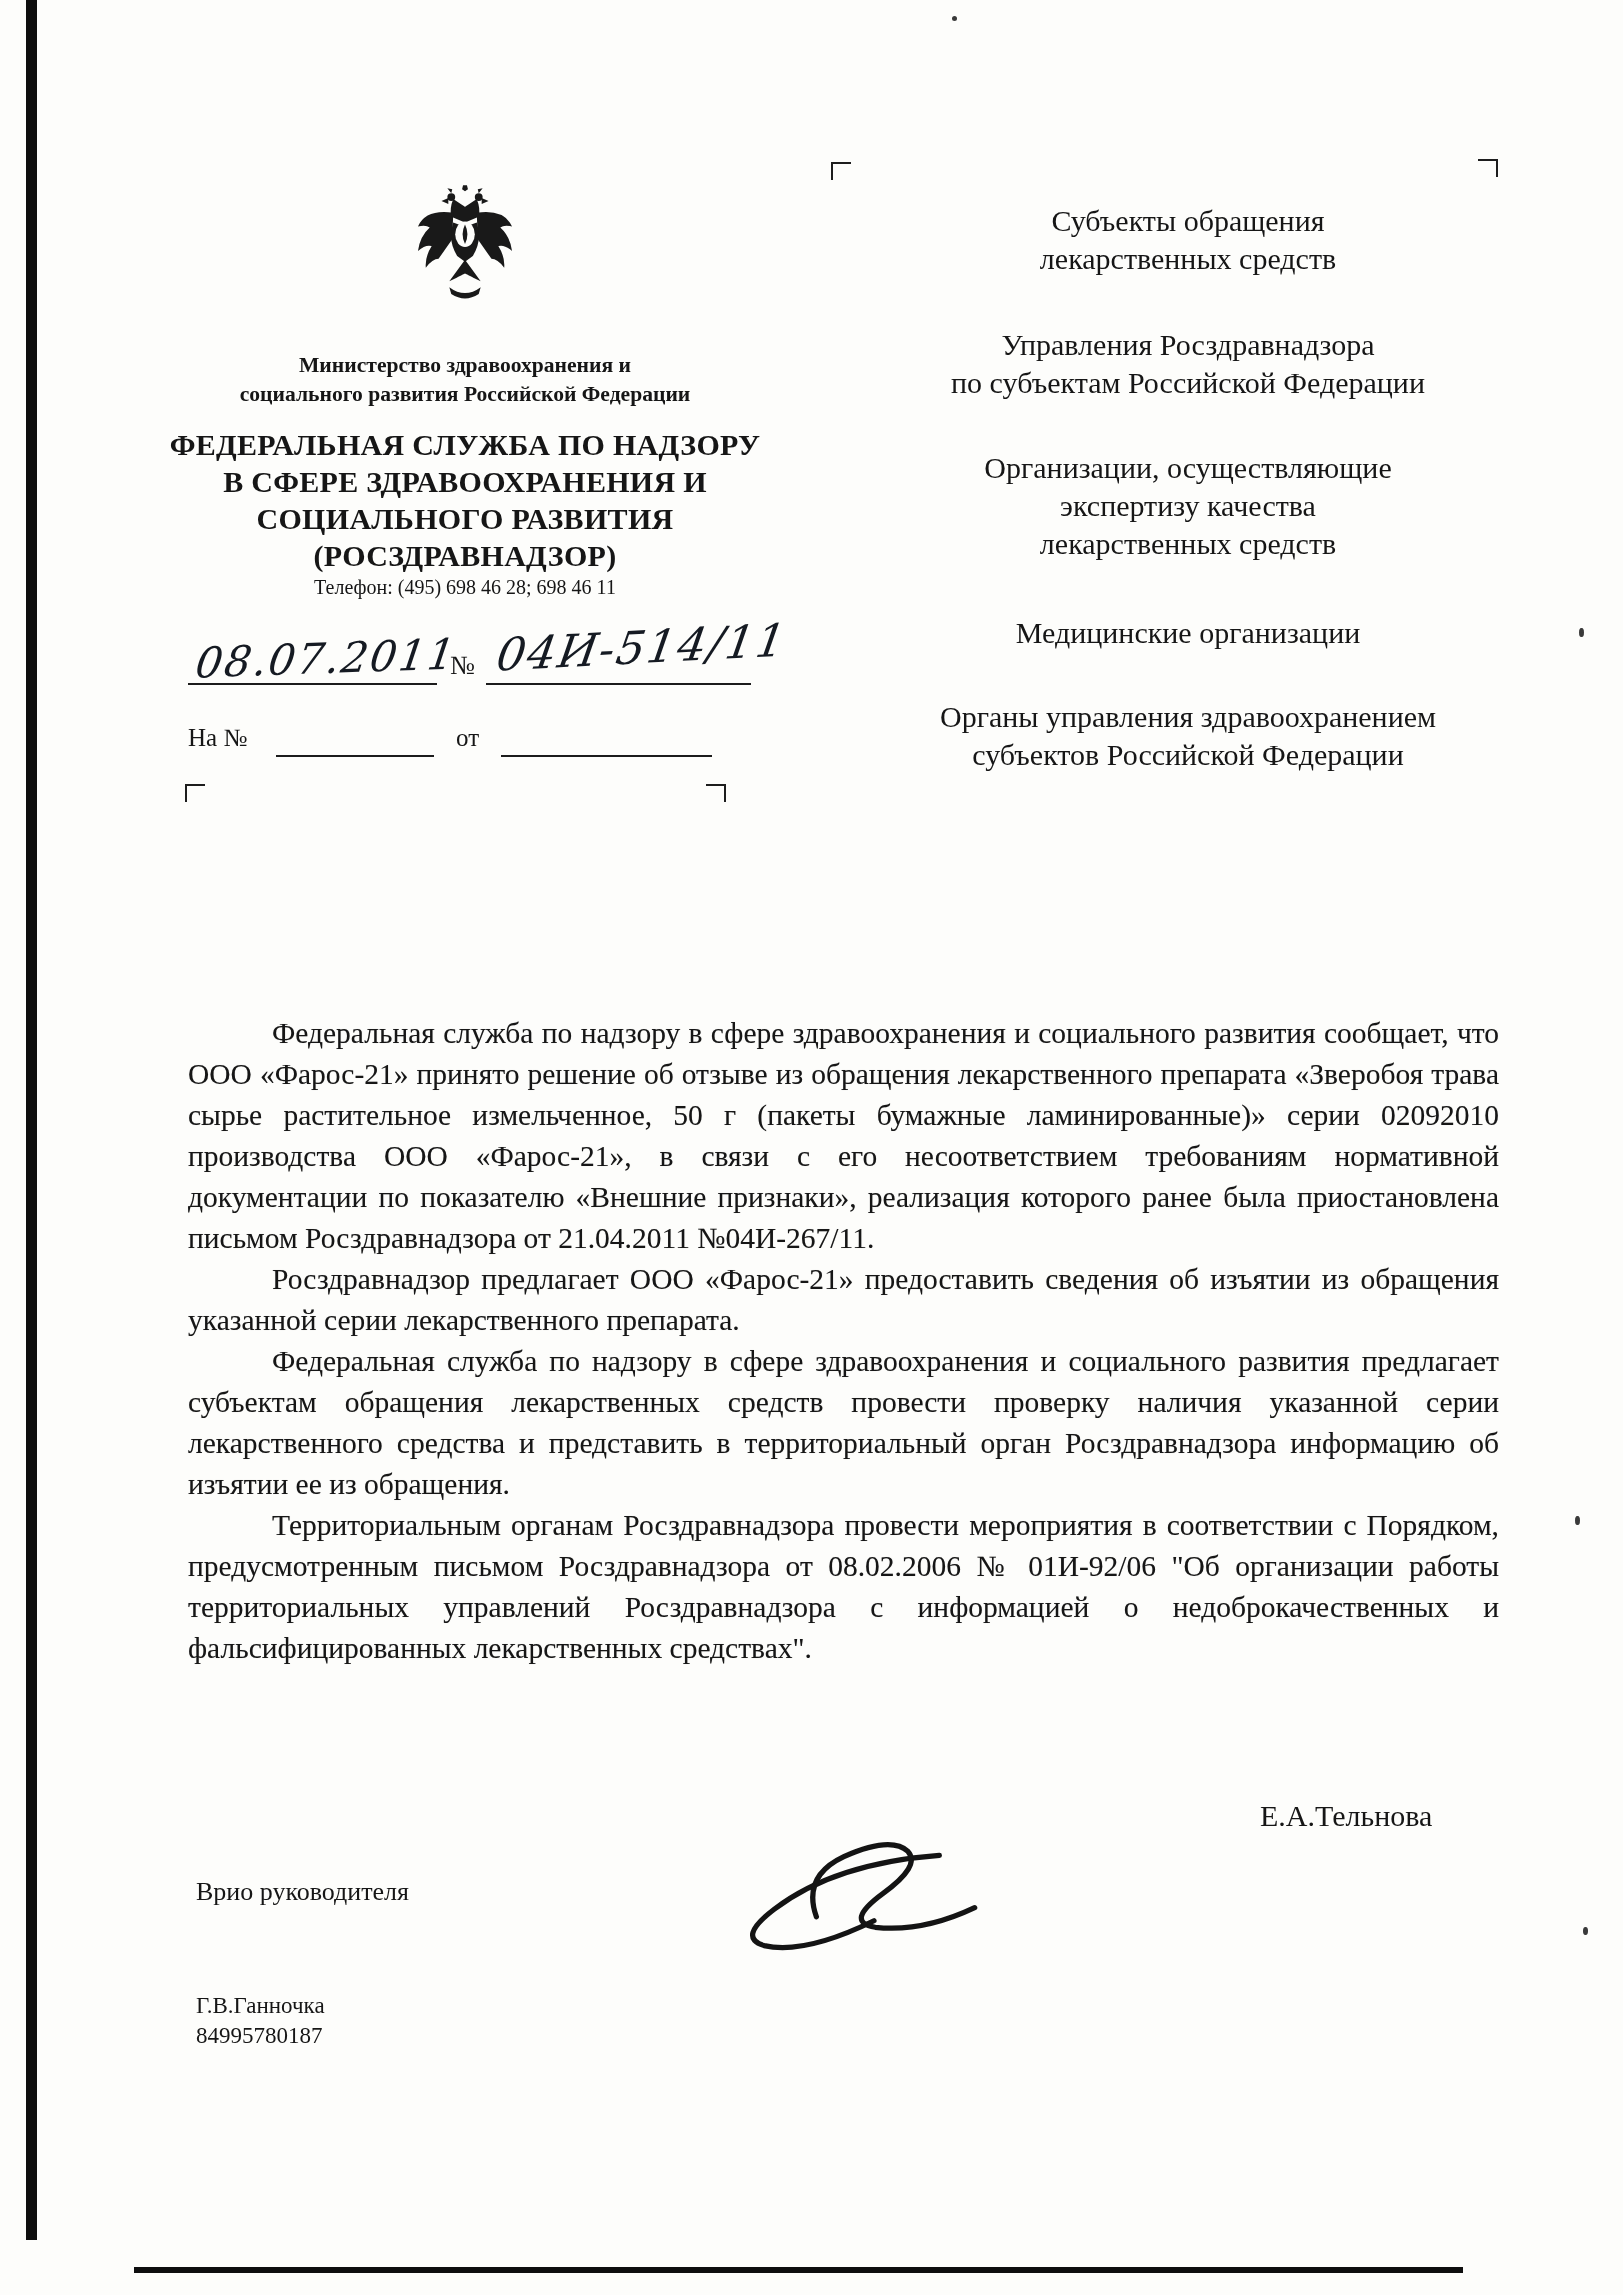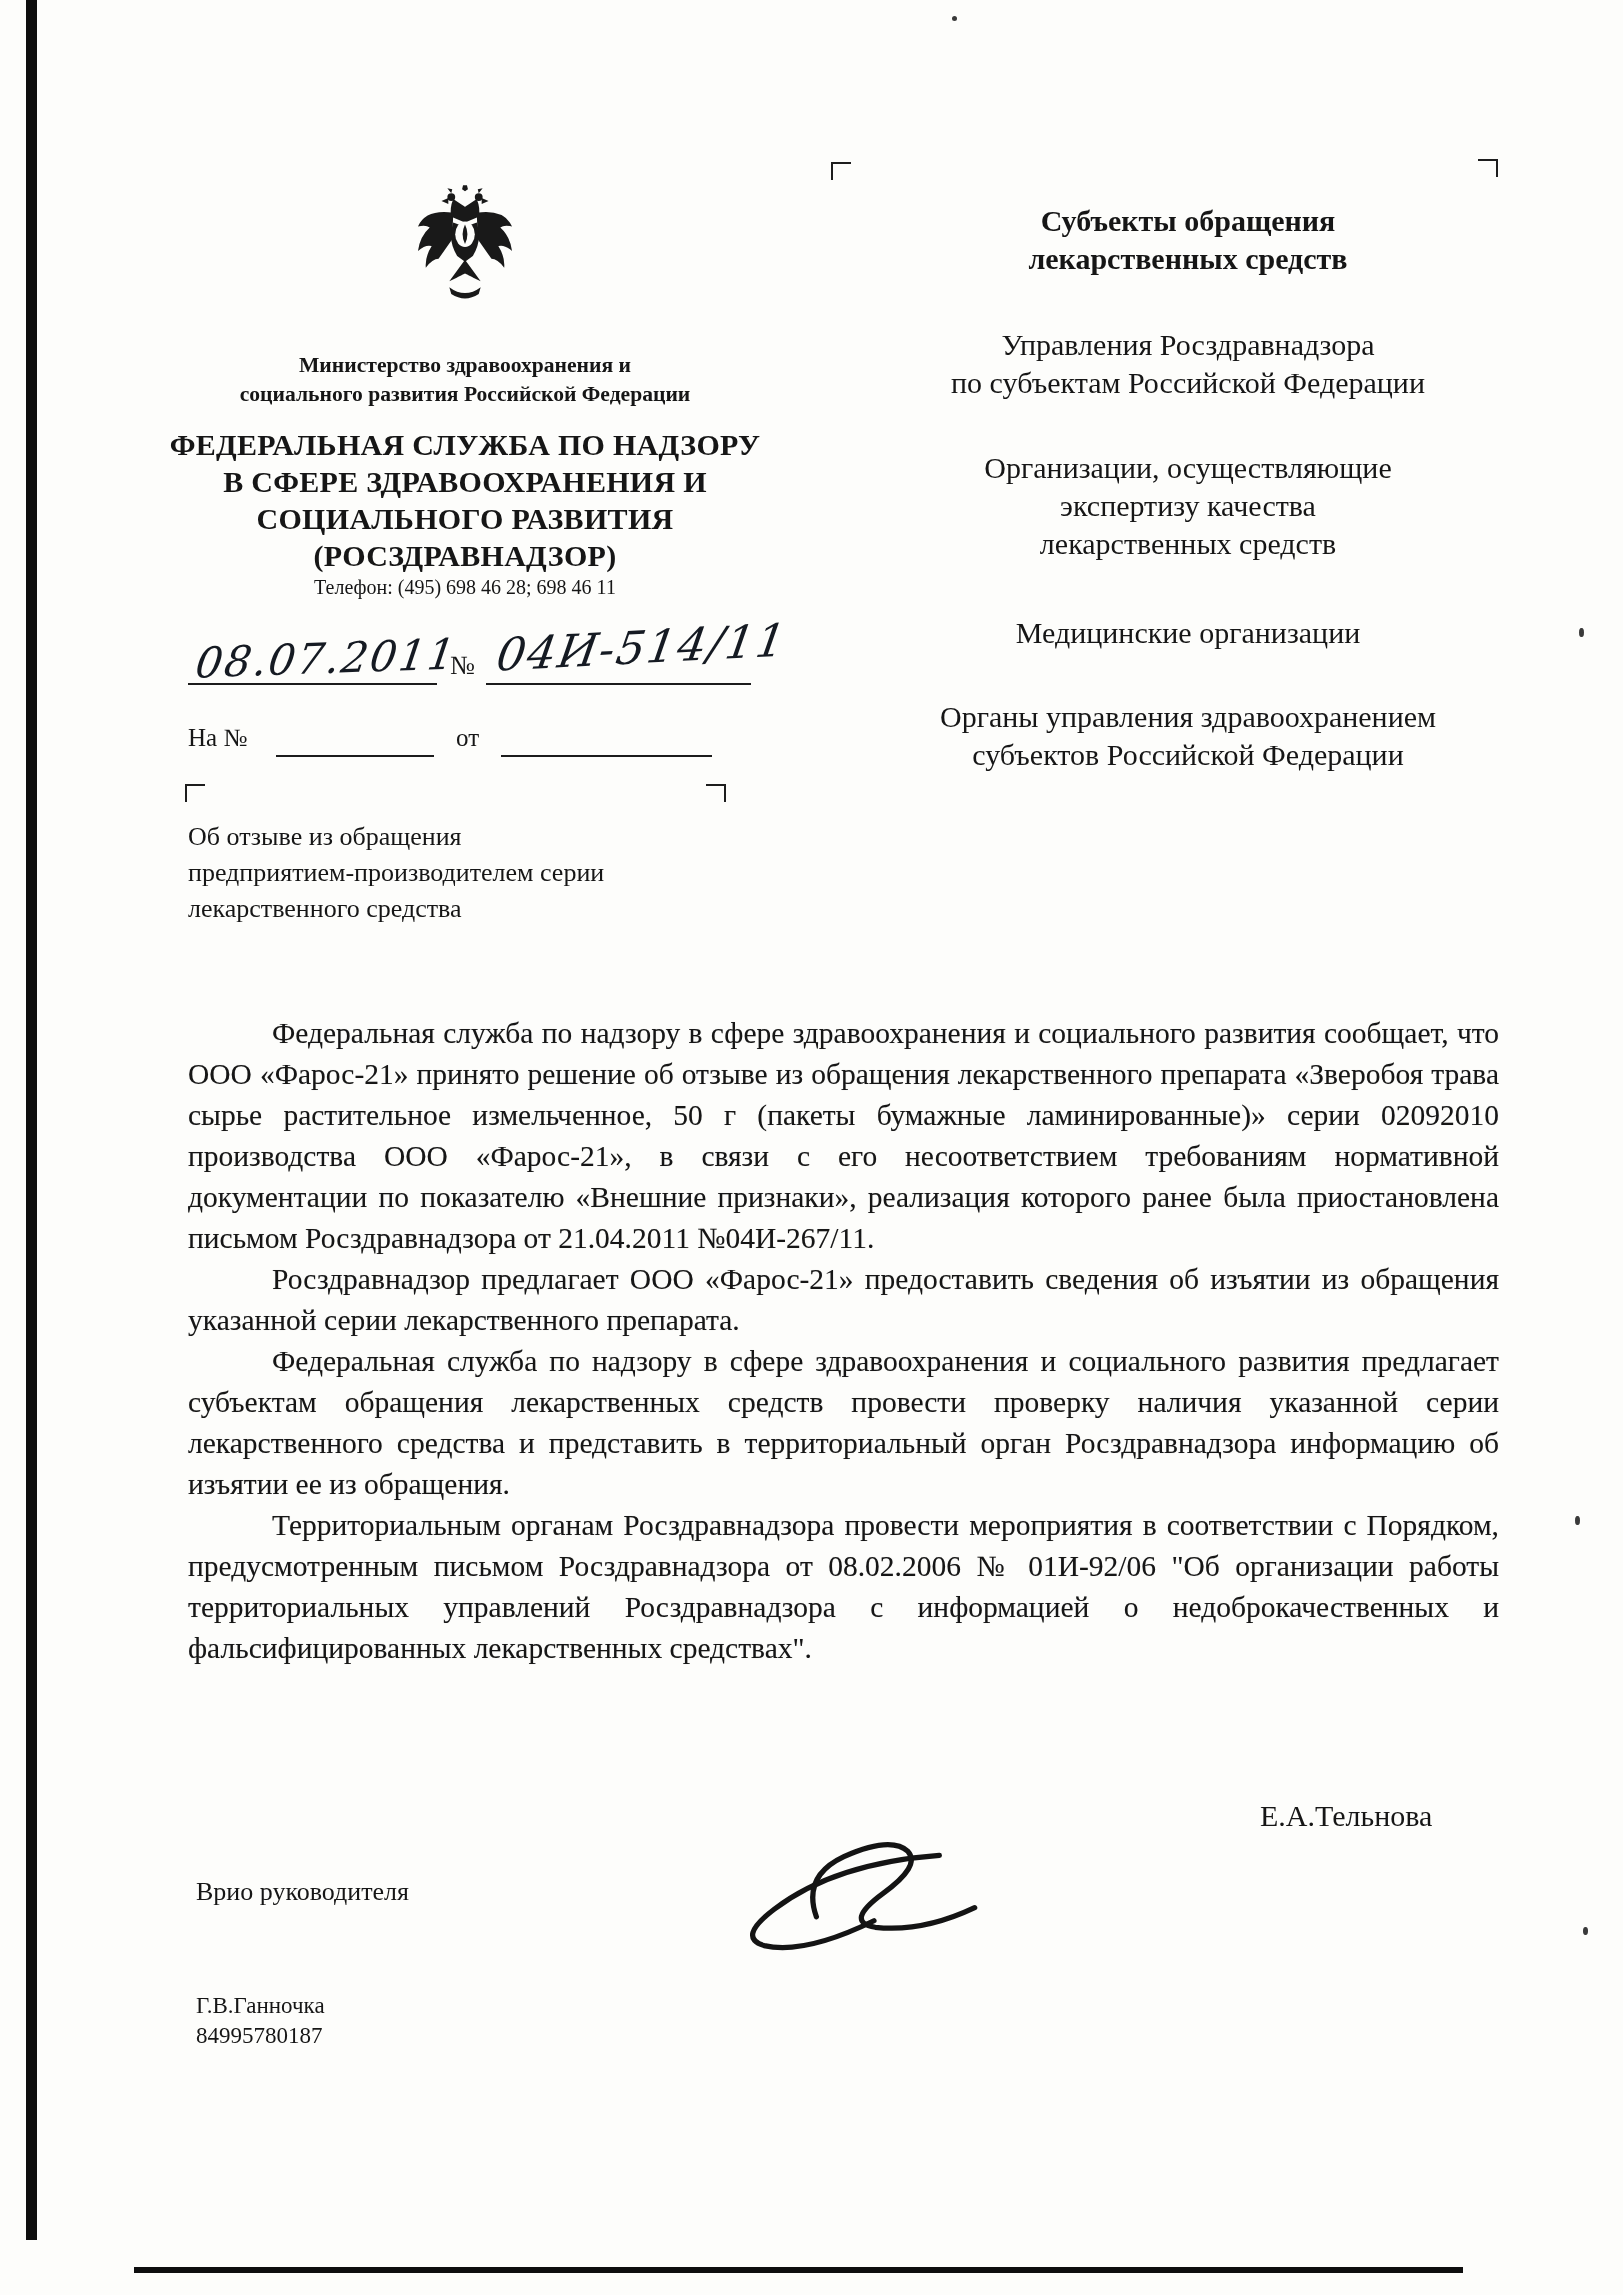"Субъекты обращения" div.recipient { font-weight: bold -> none }
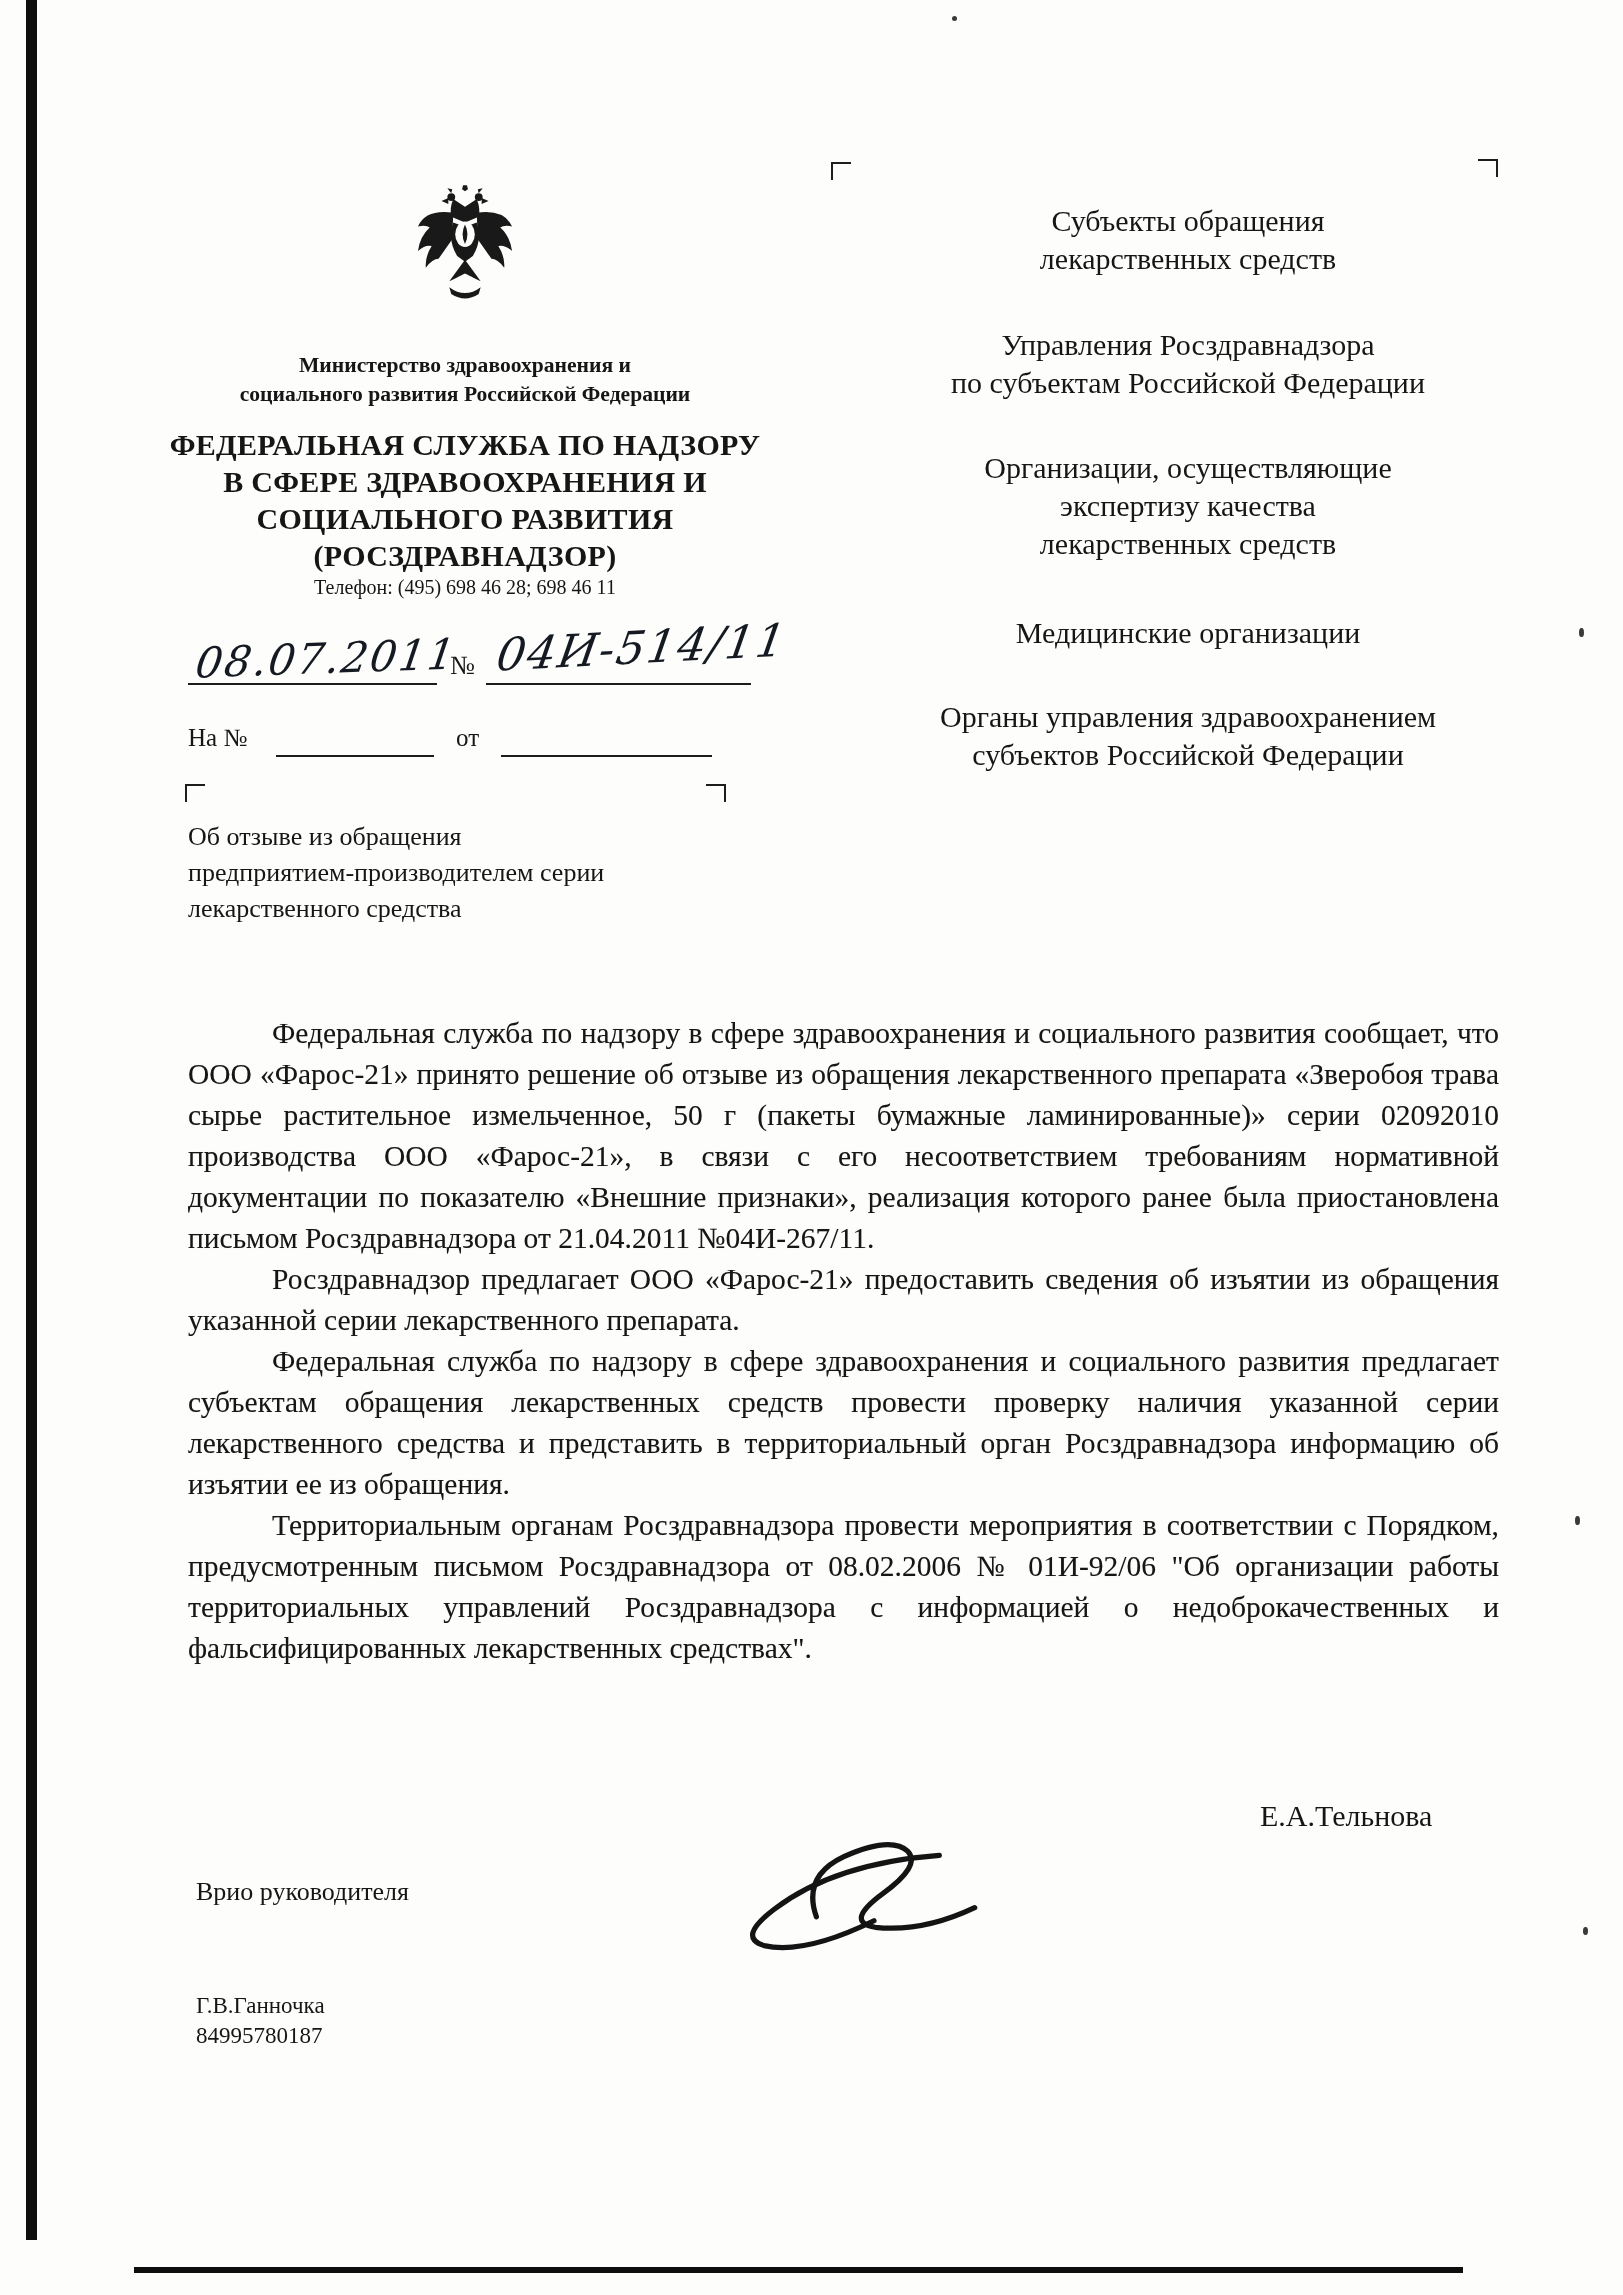"Об отзыве из обращения" div.subject { html: <div>Об отзыве из обращения предприятием-производителем серии лекарственного средства</div> -> none }
